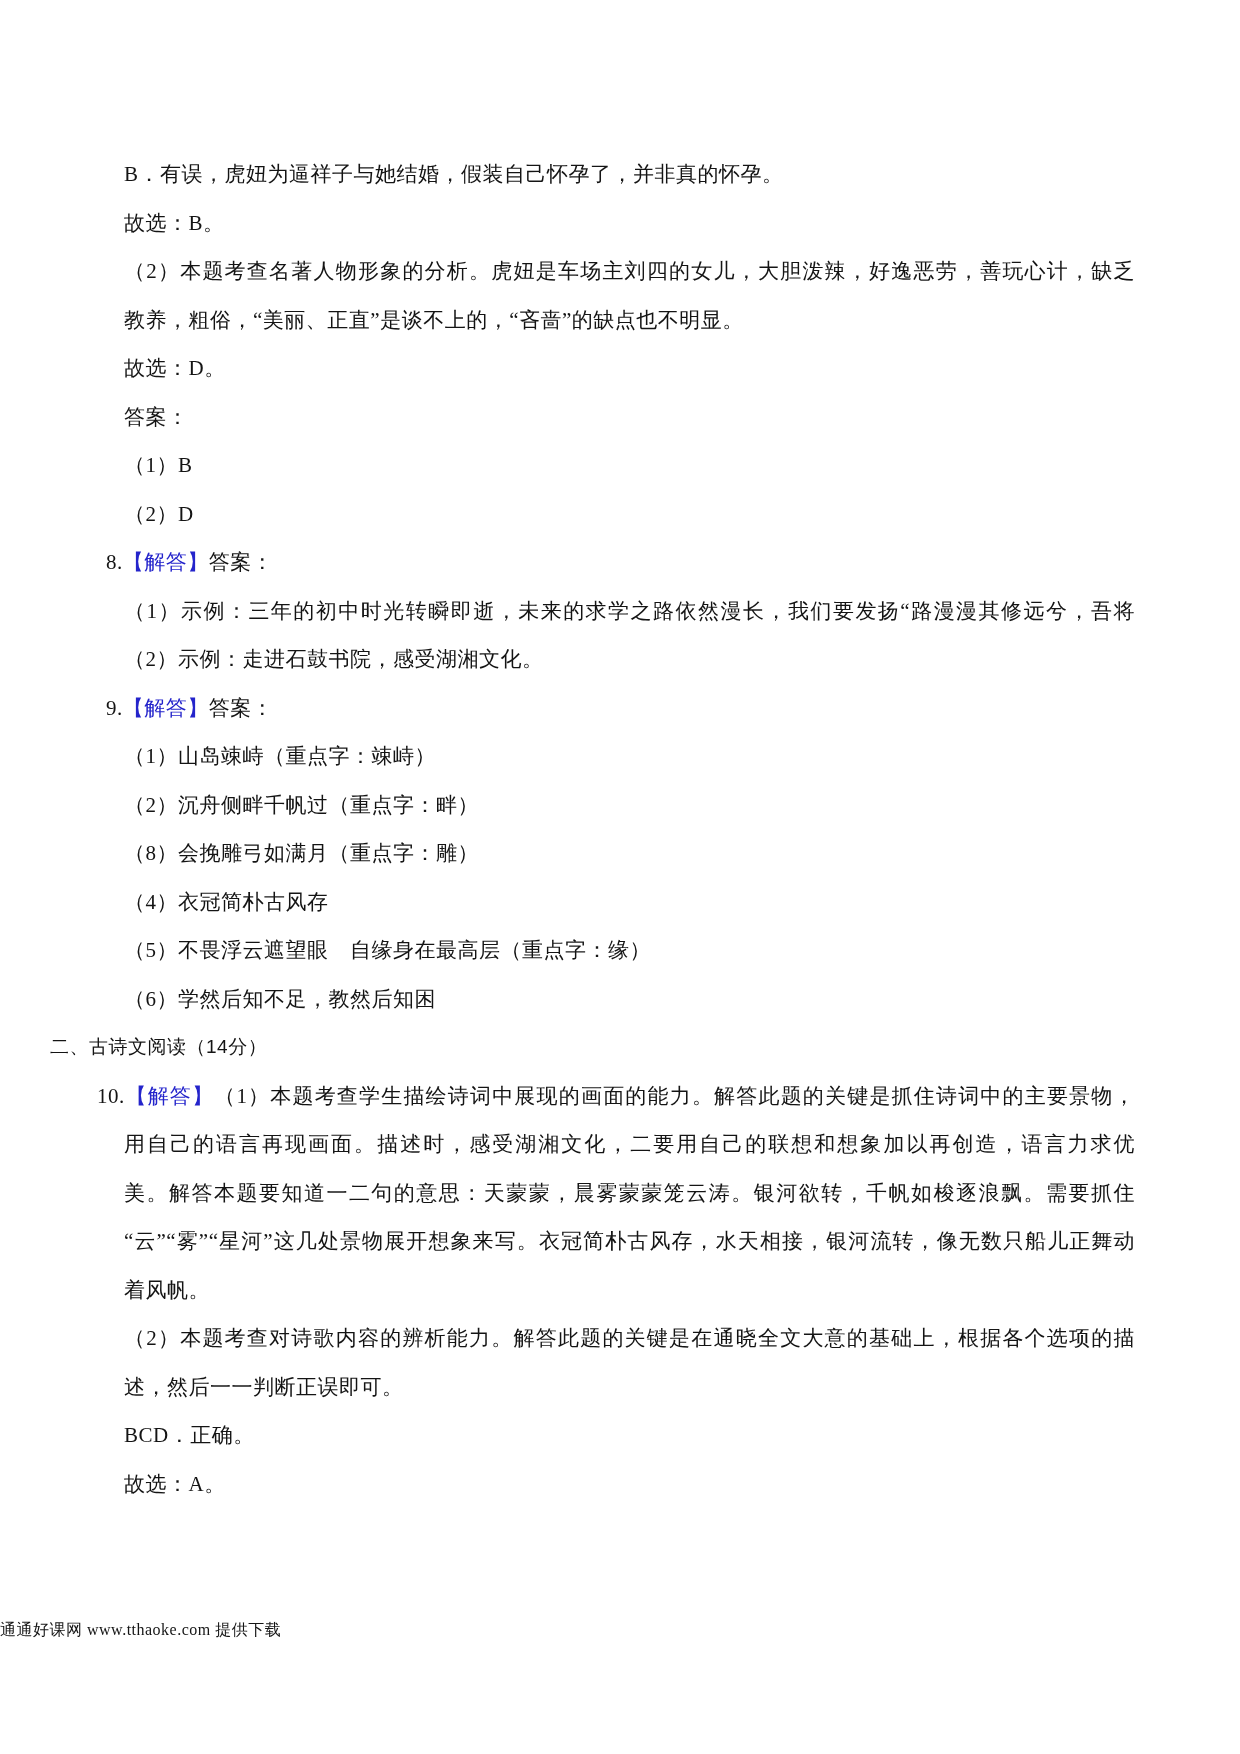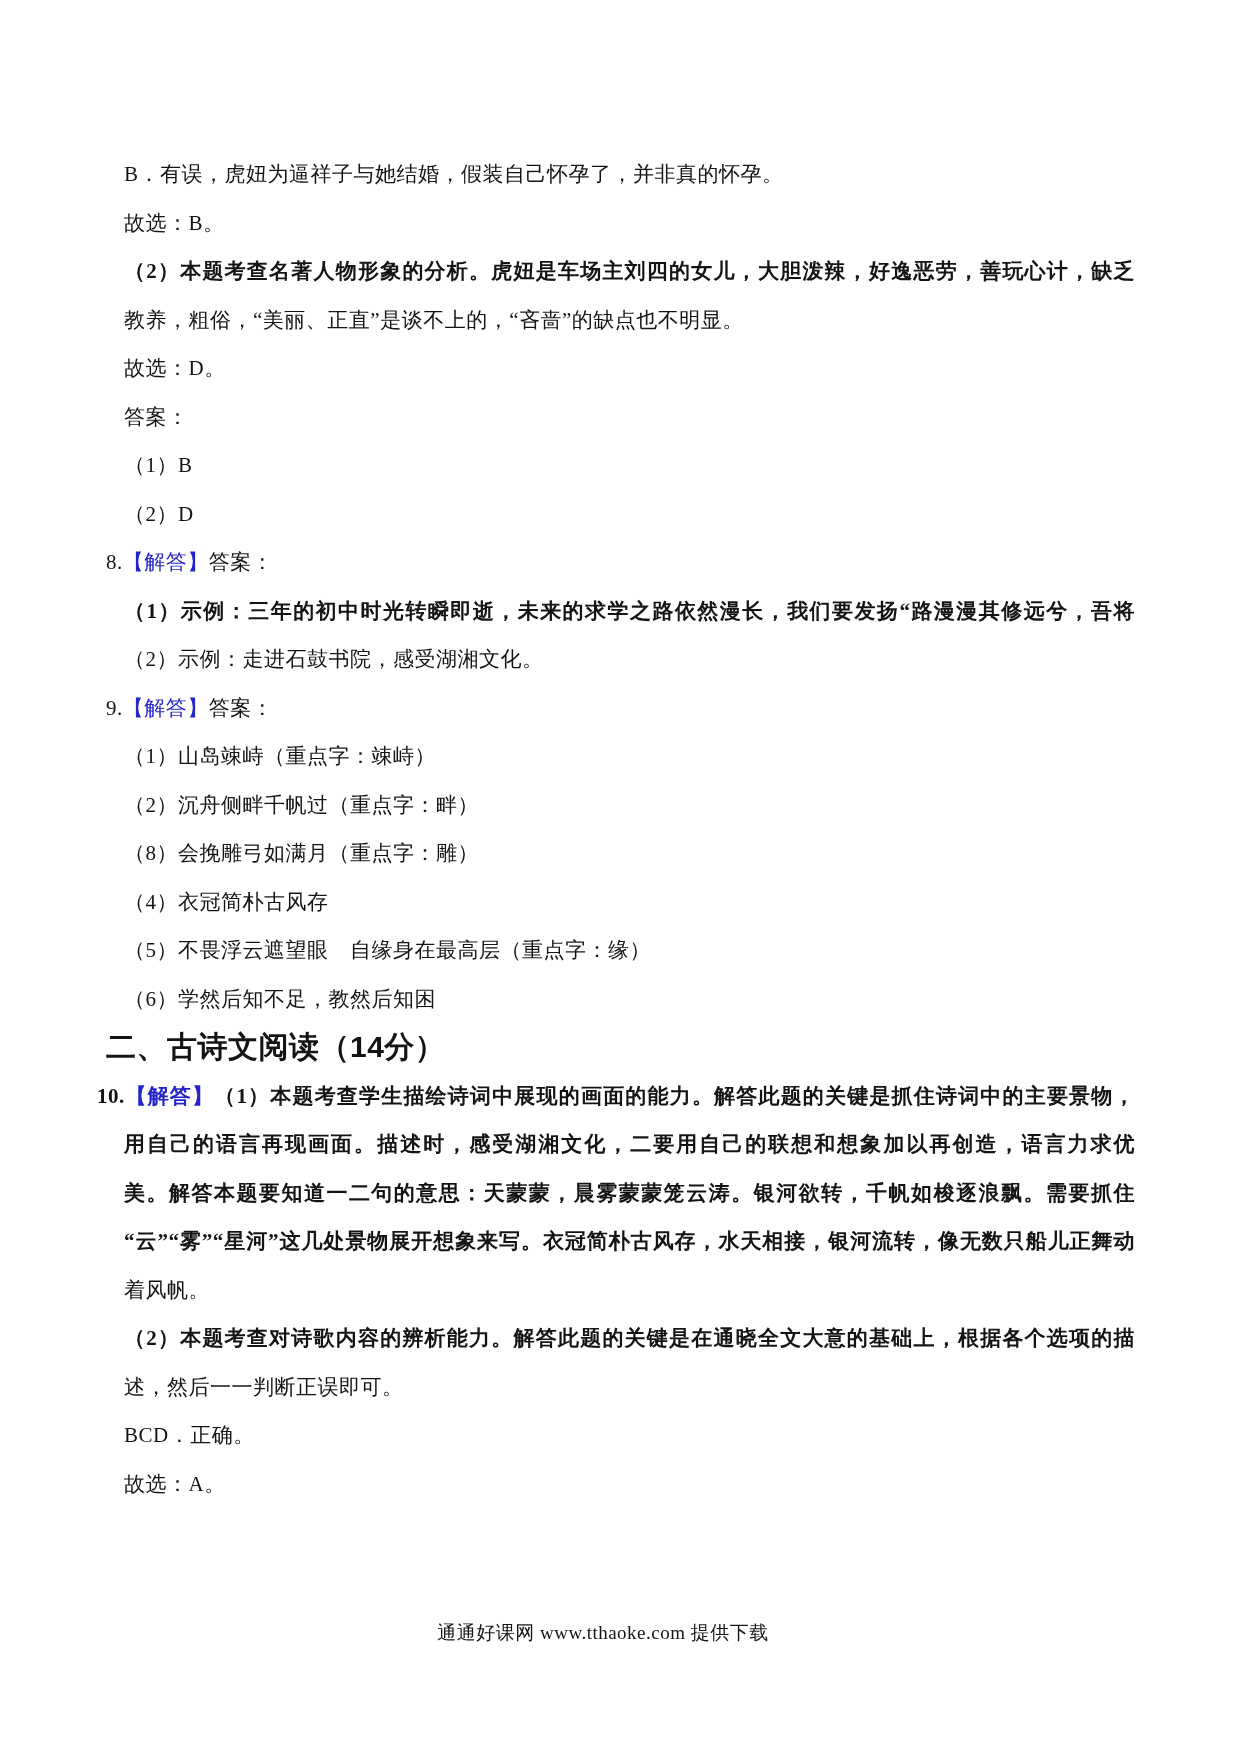"（2）本题考查名著人物形象的分析。虎妞是车场主刘四的女儿，大胆泼辣，好逸恶劳，善" .line.fill { font-weight: bold -> none }
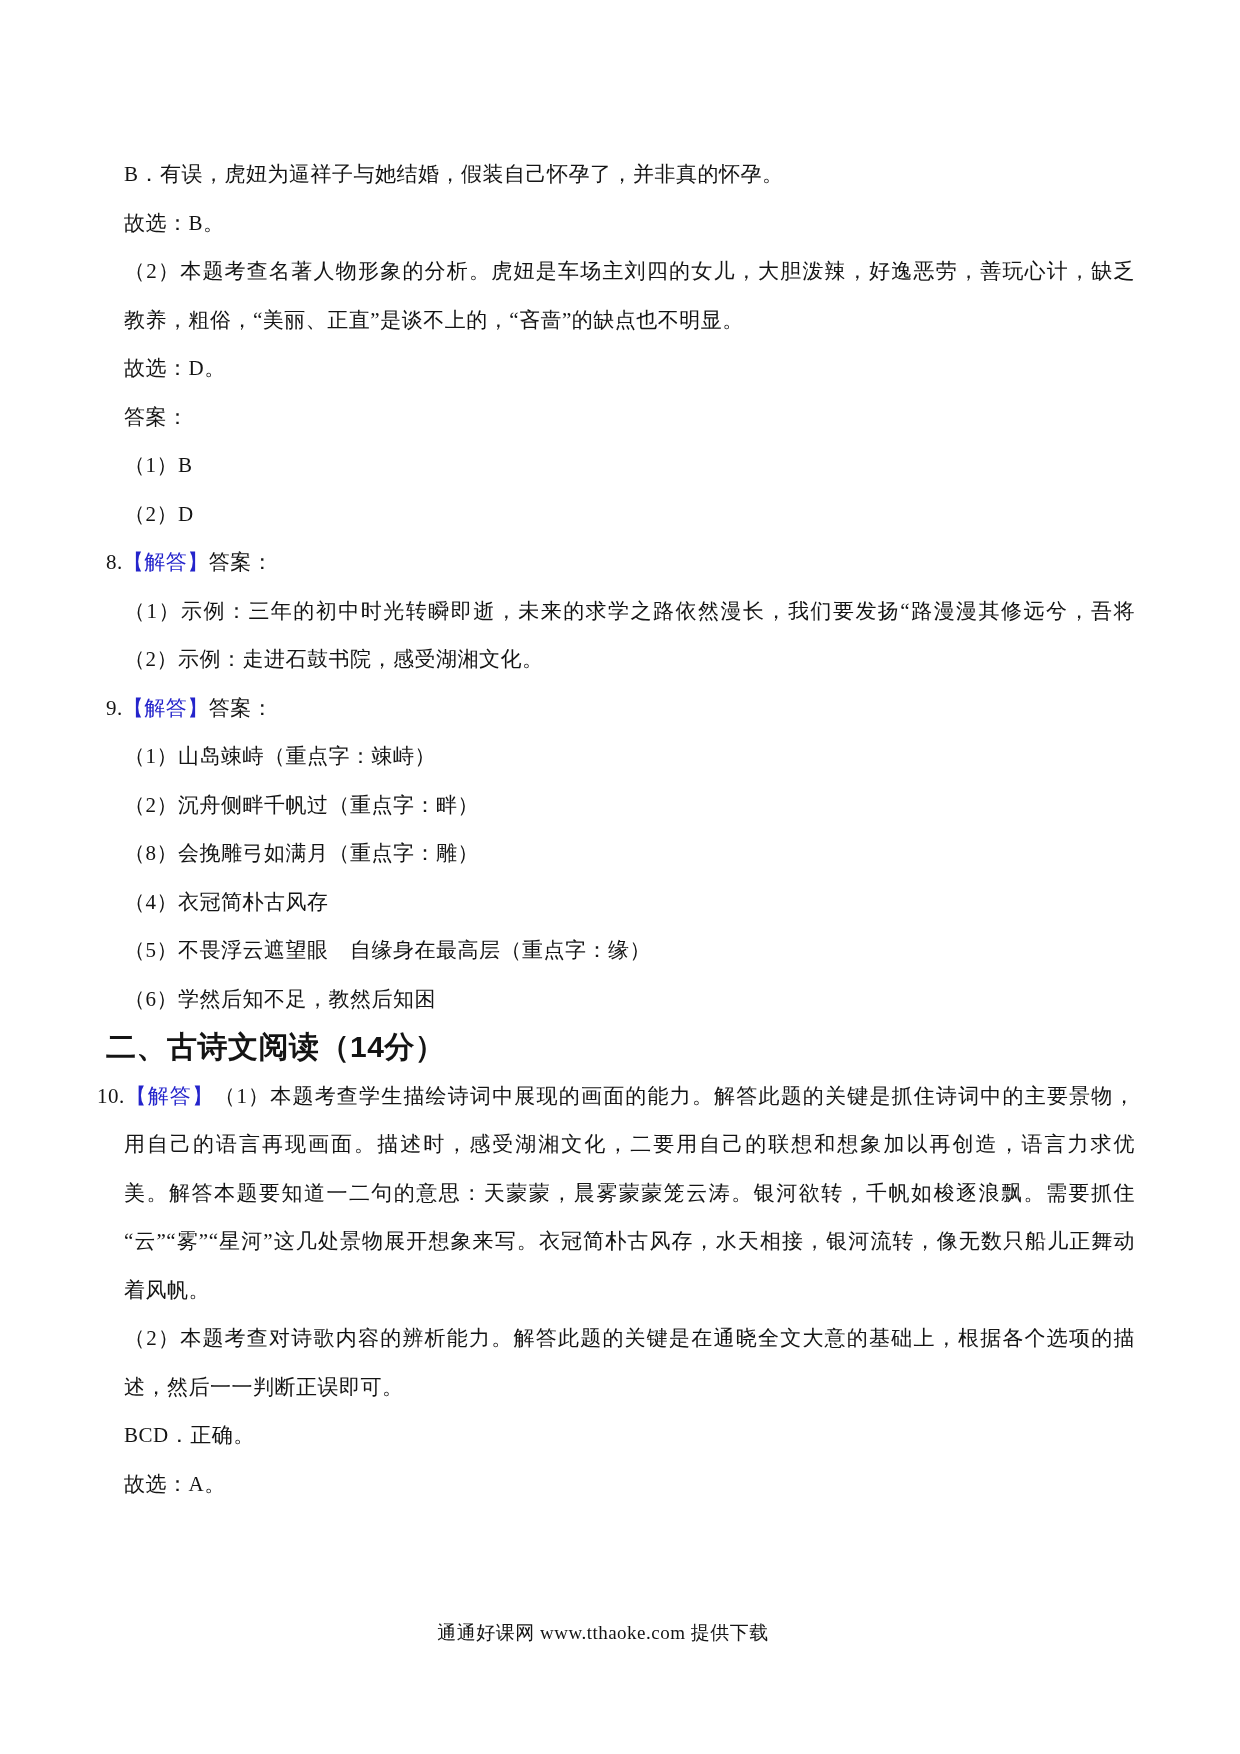"二、古诗文阅读（14分）" .line.heading { font-size: 30px -> 19px; font-weight: 700 -> 400; margin-left: 106px -> 50px }
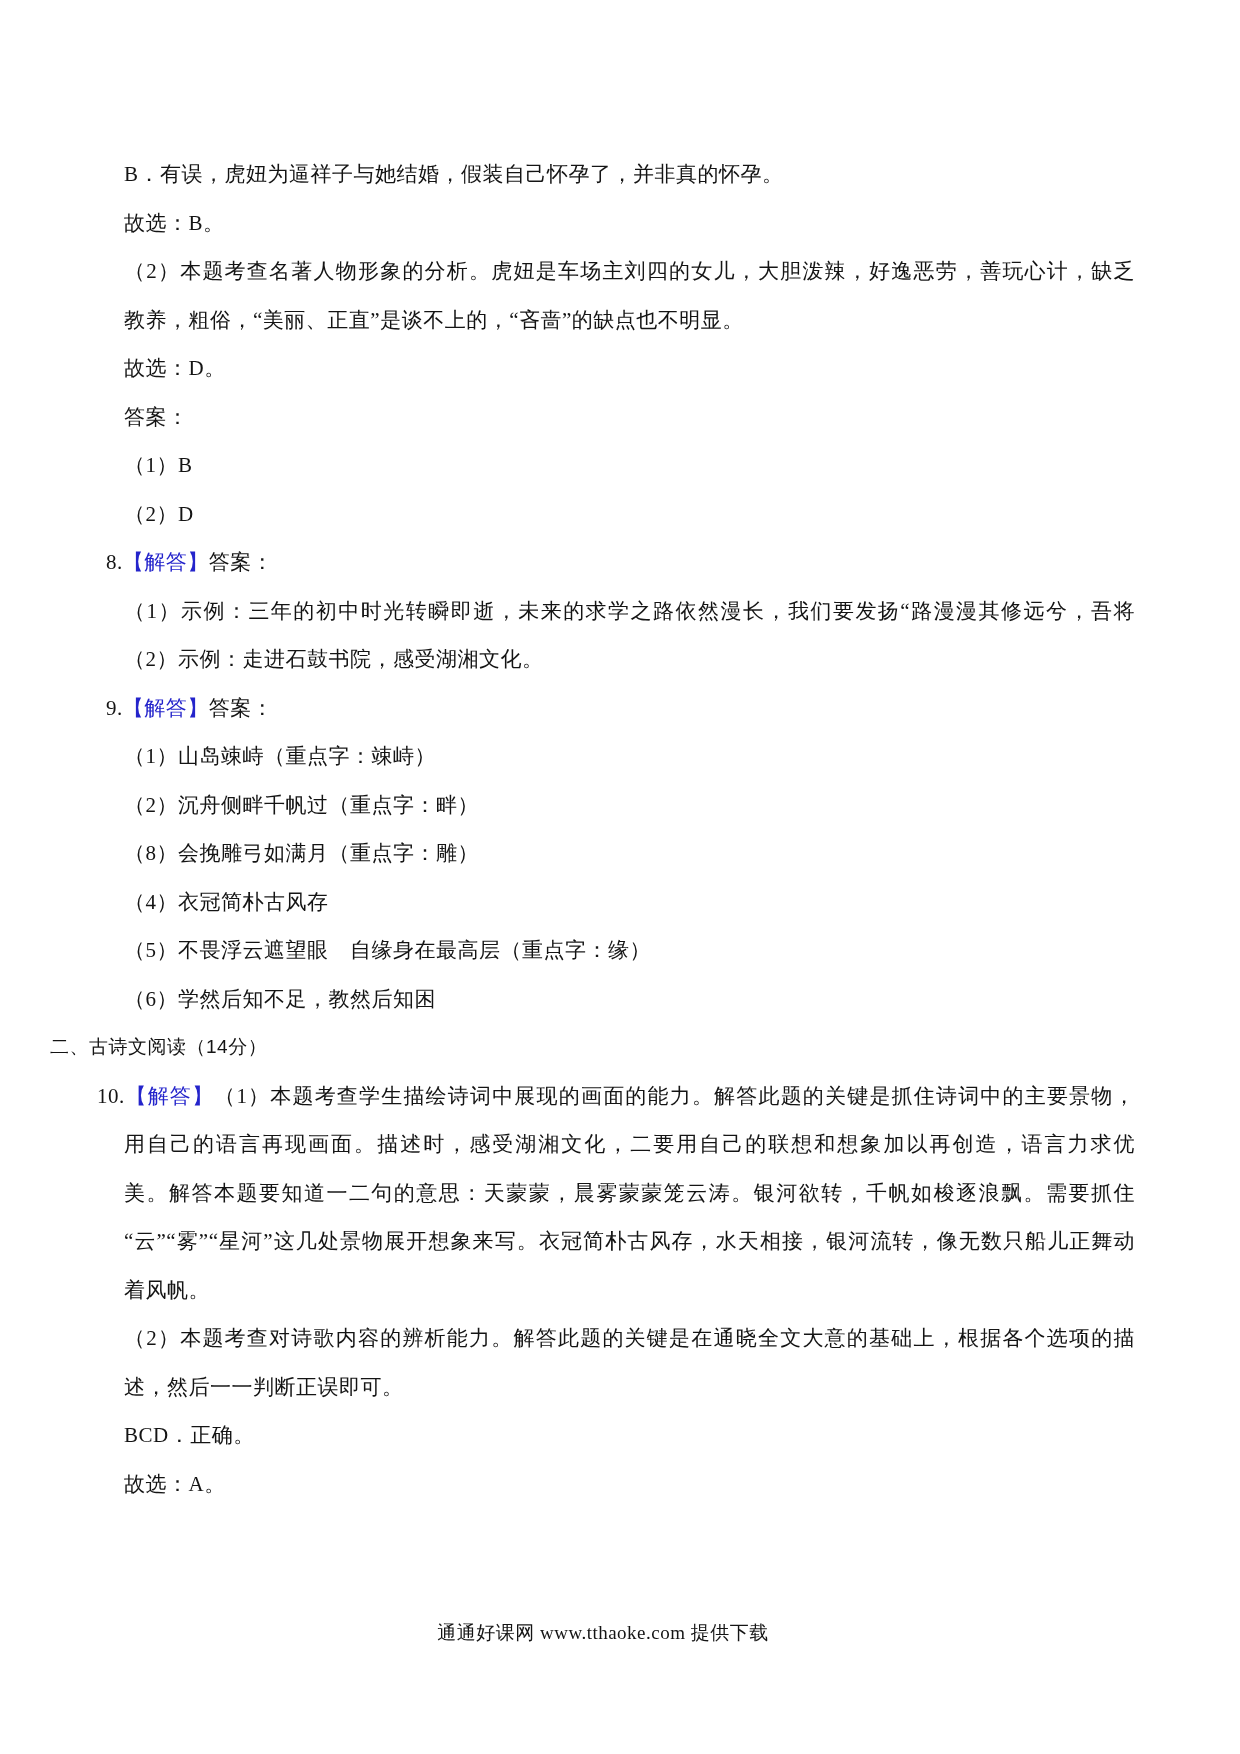"通通好课网 www.tthaoke.com 提供下载" .footer { font-size: 19px -> 16px; text-align: center -> none }
